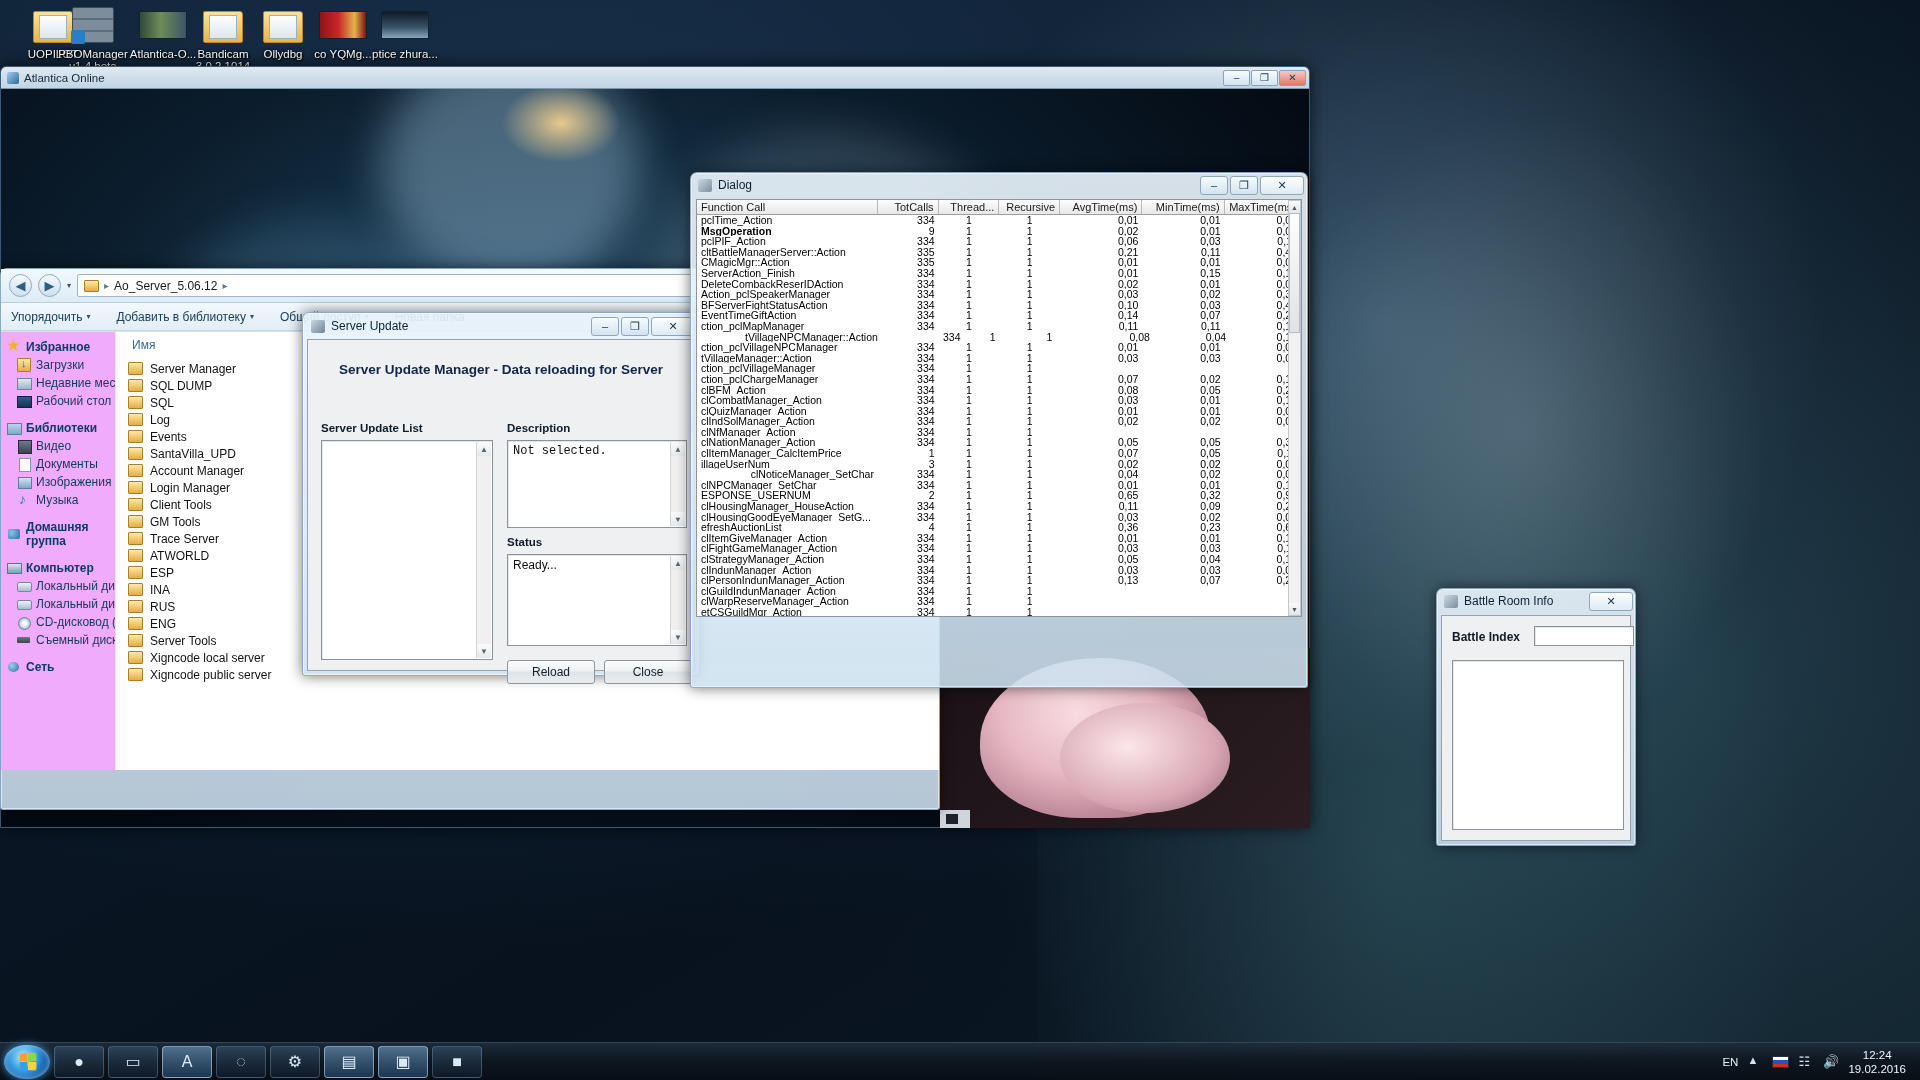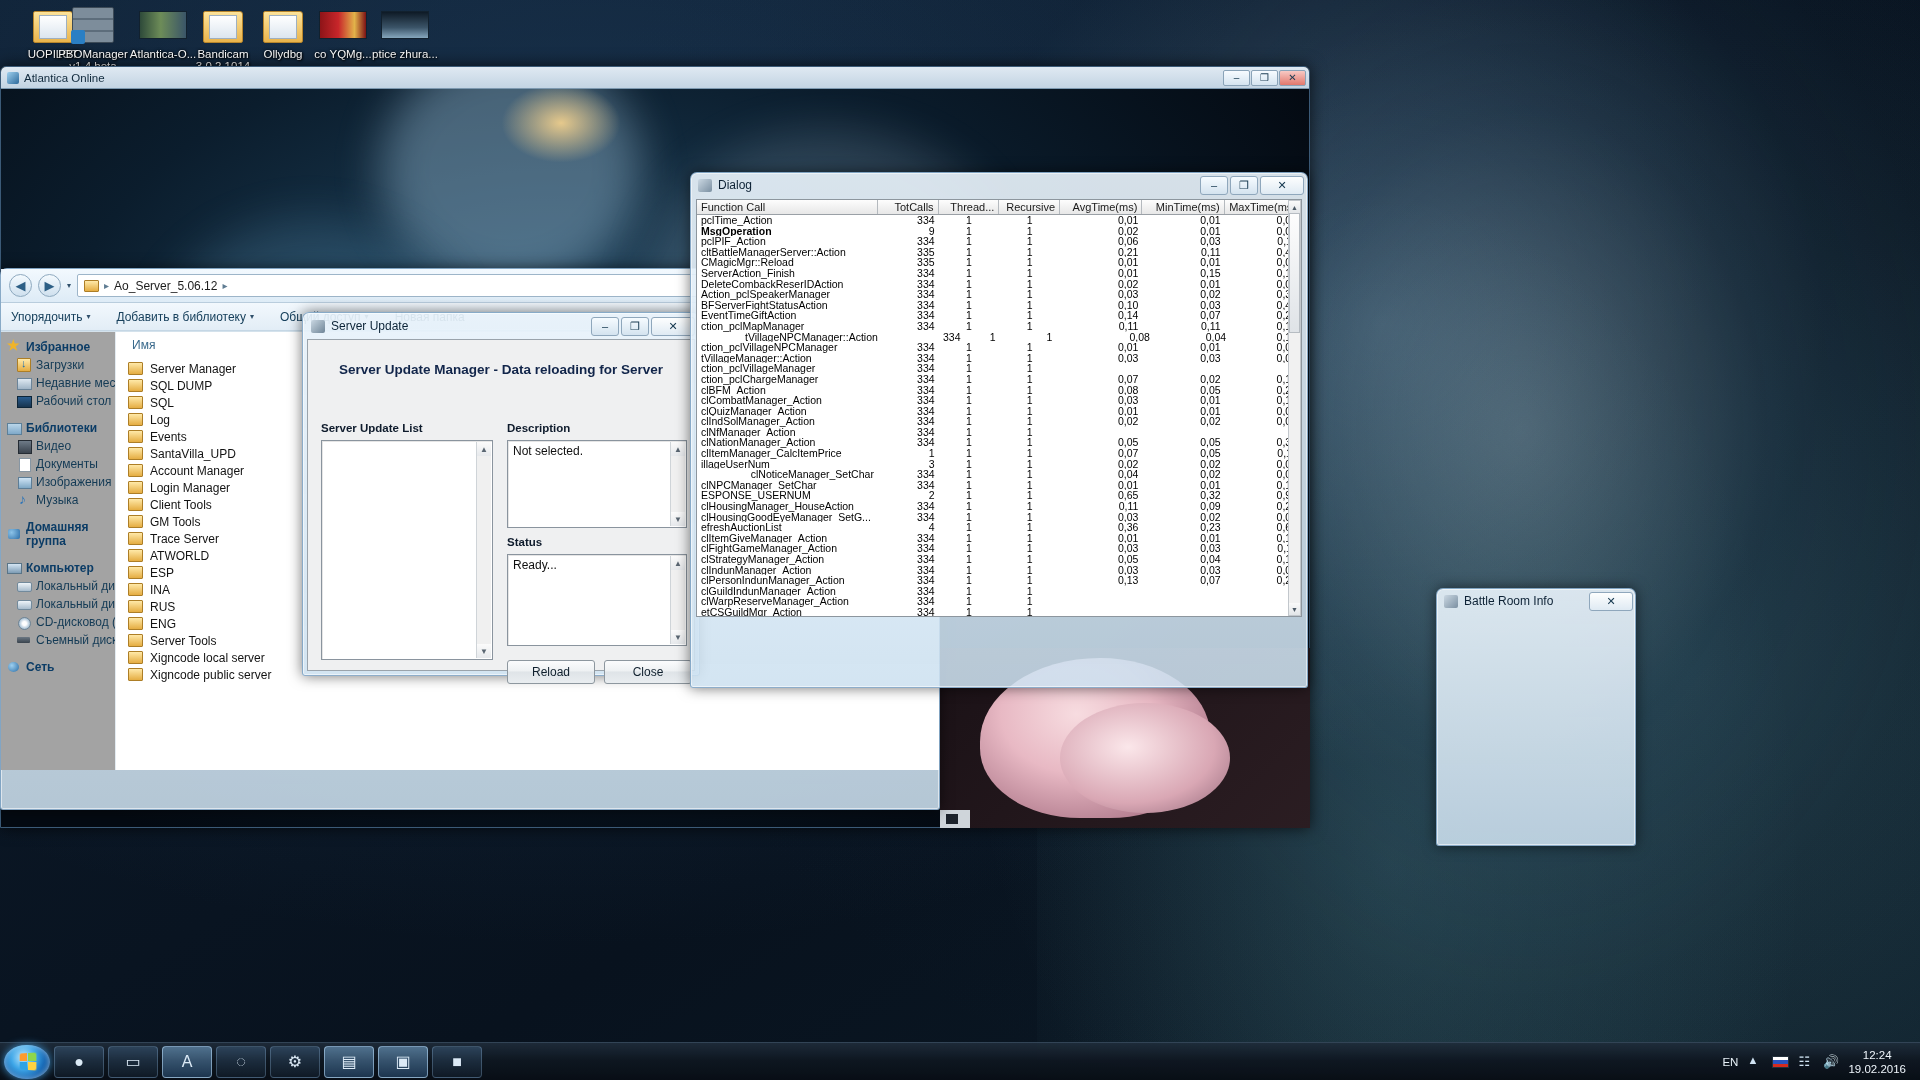"CMagicMgr::Reload" div.gc { text: CMagicMgr::Reload -> CMagicMgr::Action }
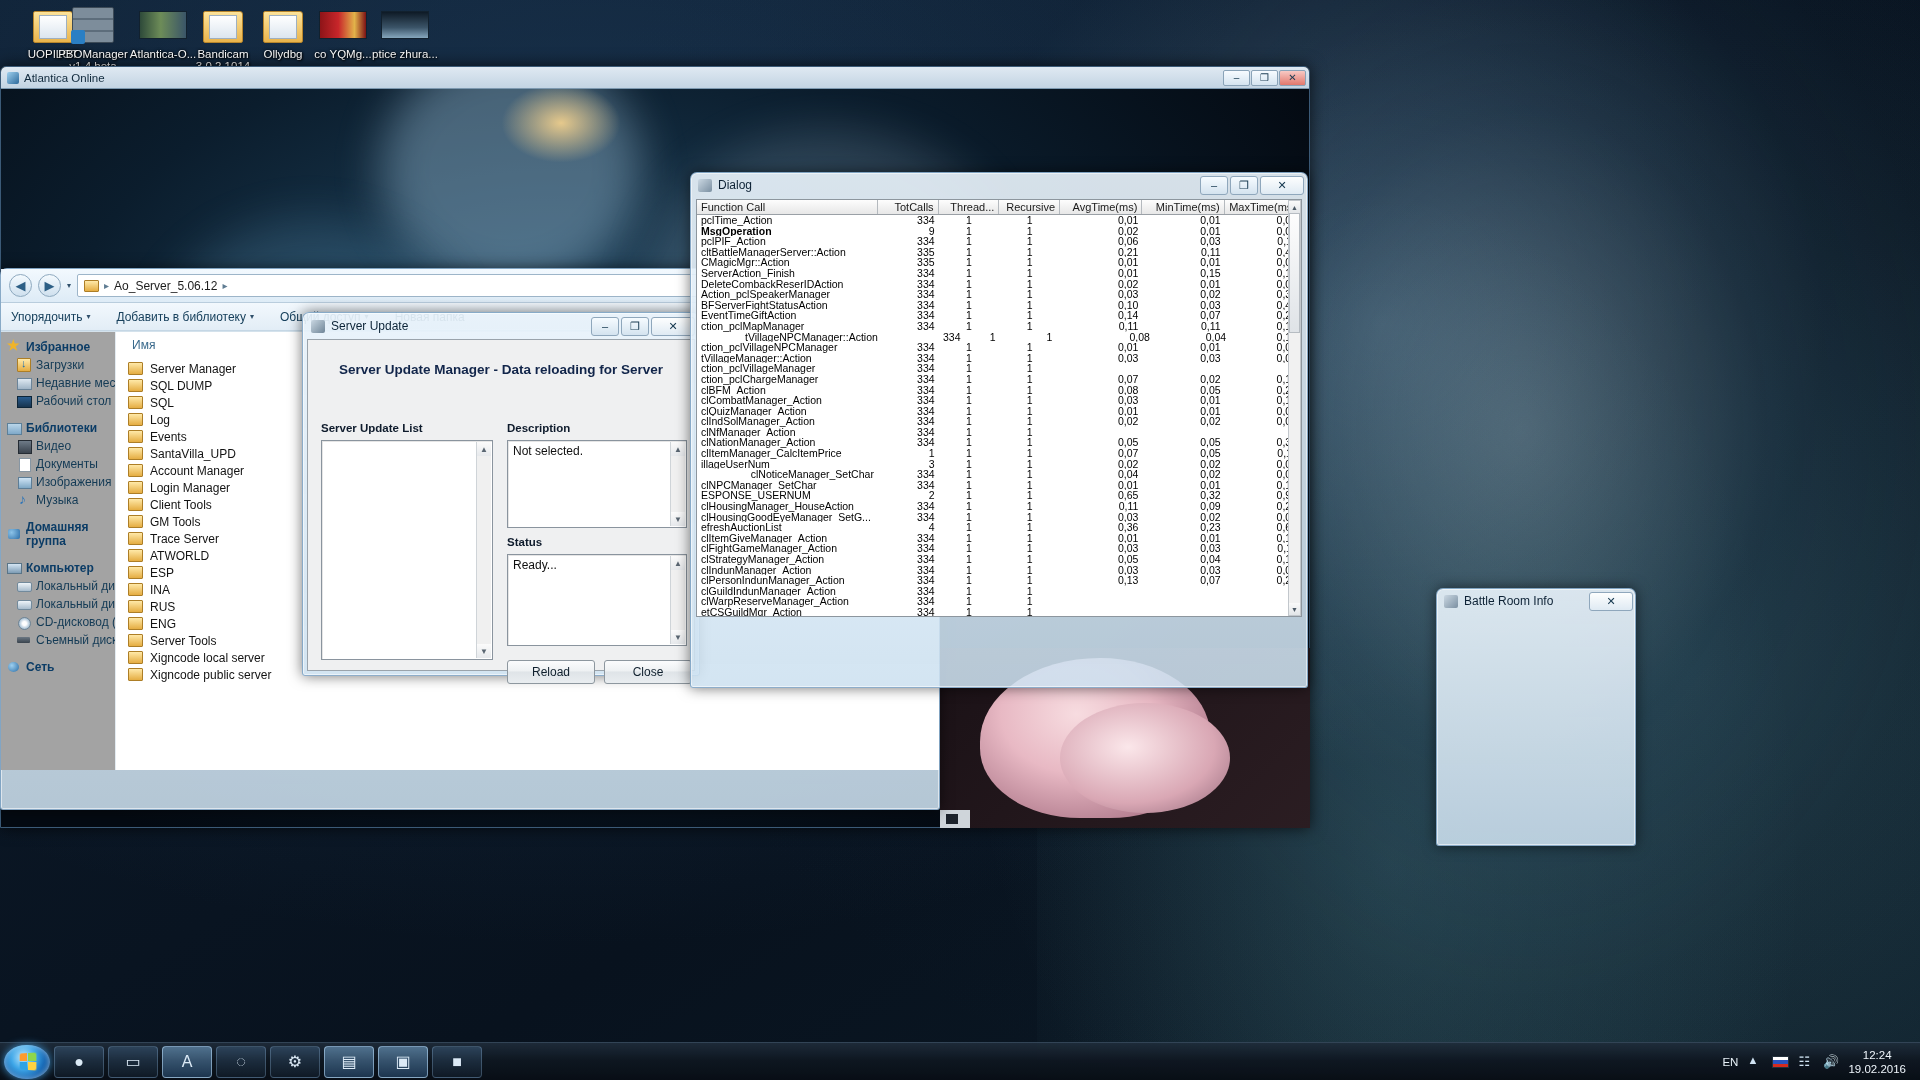"Избранное" #exp-nav { background: #a3a3a3 -> #f0abfc }
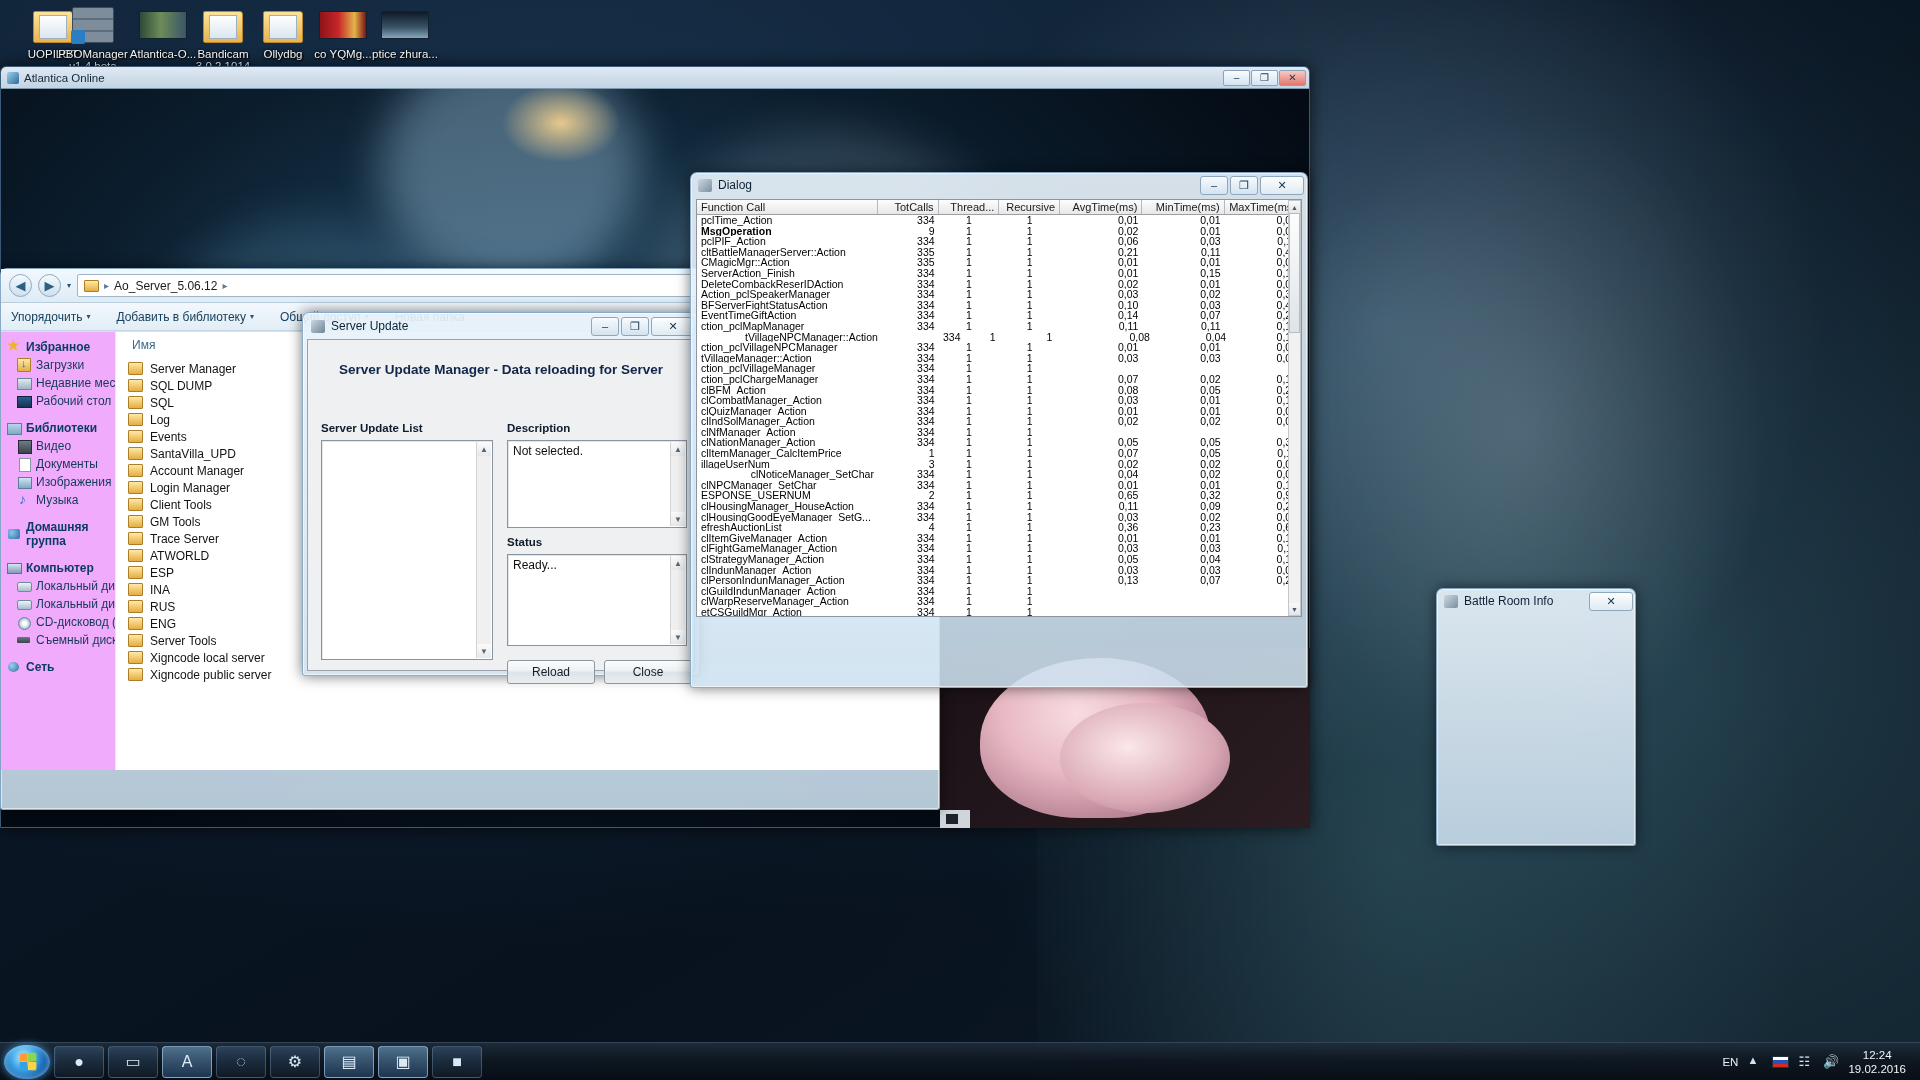"Not selected." div.sunkbox { font-family: none -> Liberation Mono, monospace }
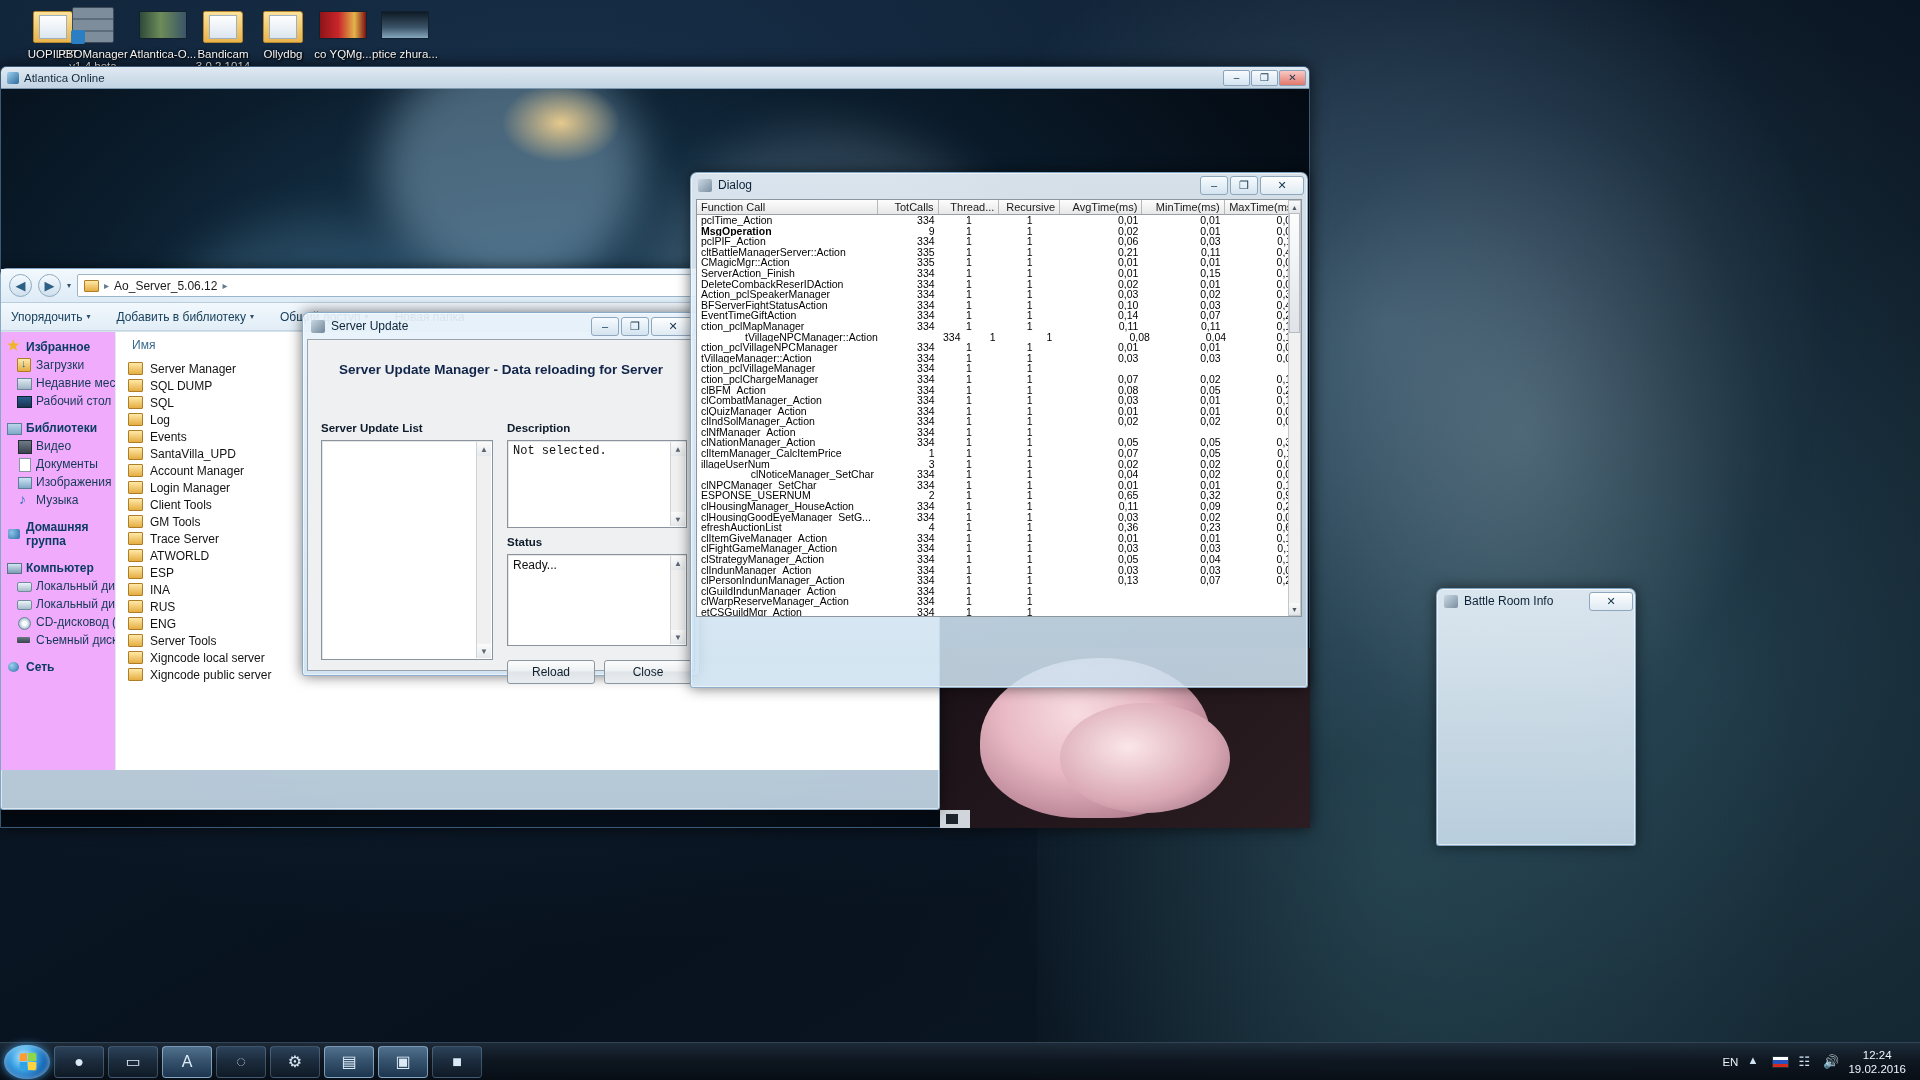"Battle Index" div { html: none -> <div> <div>Battle Index</div> <input> <div></div> </div> }
